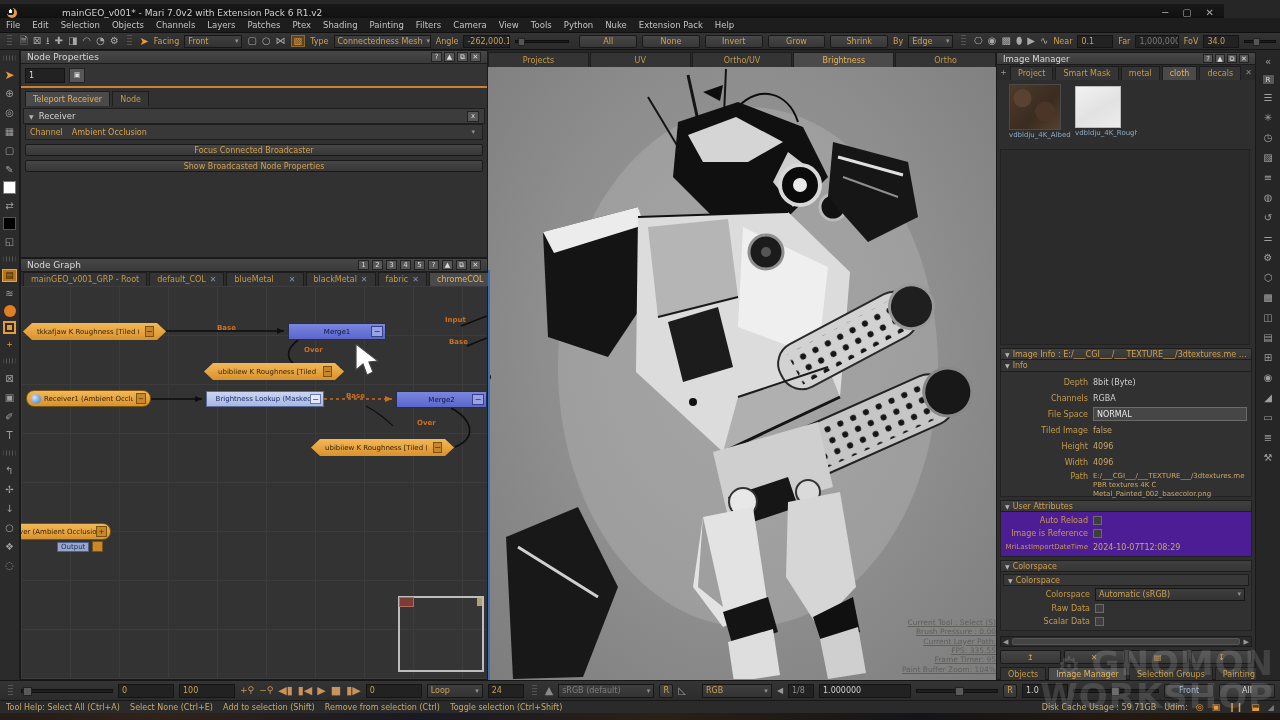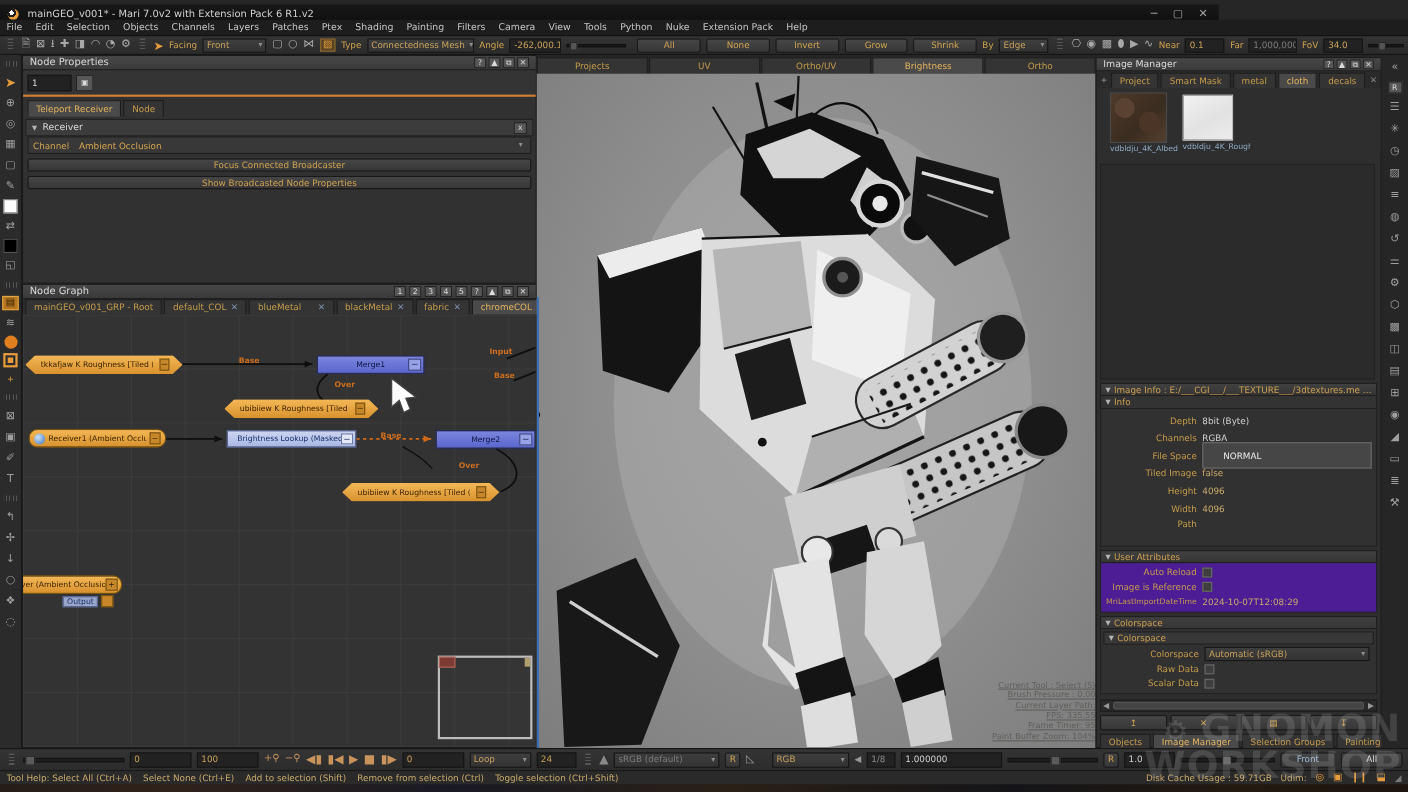"mainGEO_v001* - Mari 7.0v2 with" div.abs { gap: none -> 37px; width: 1108px -> 1224px }
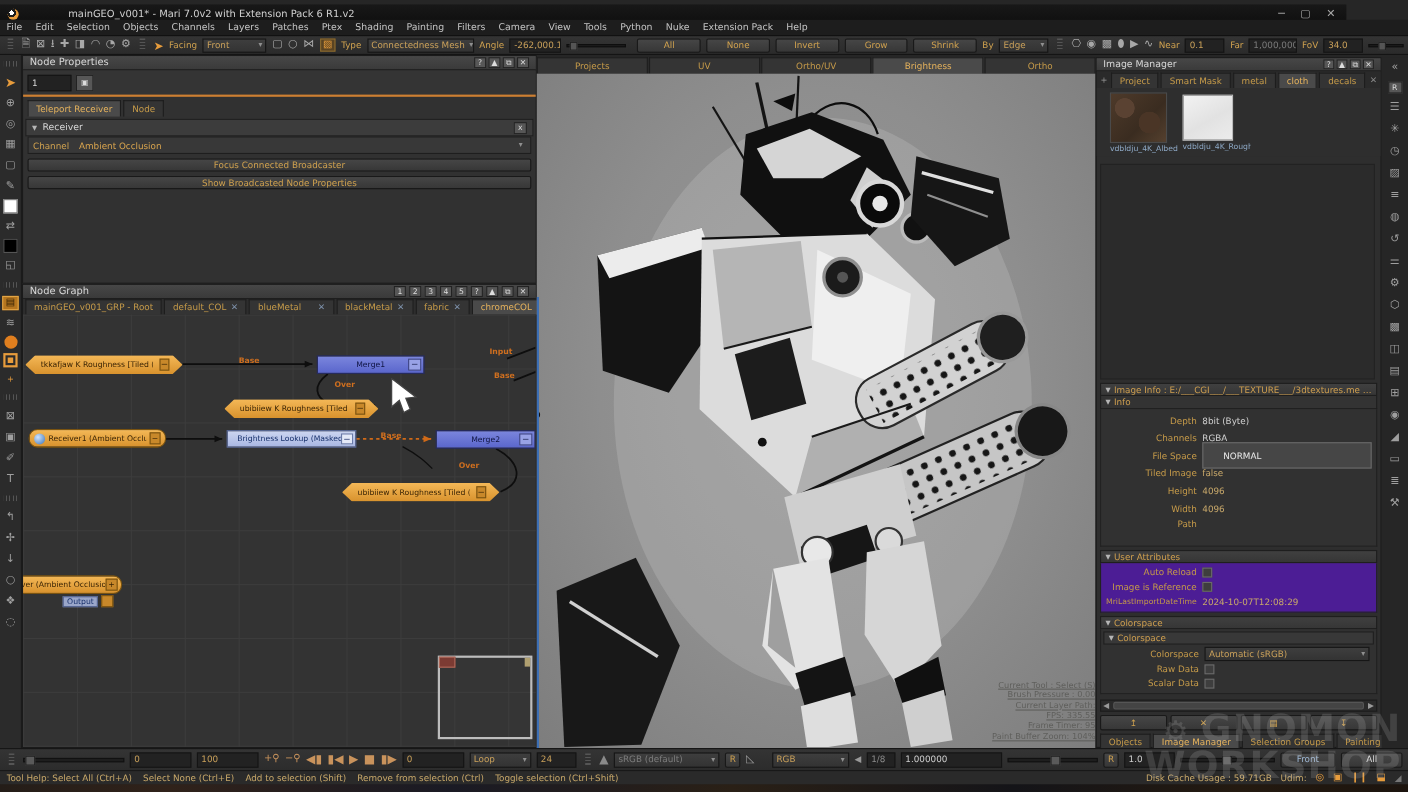"NORMAL" span.val { height: 24px -> 14px; padding: 0 18px -> 0 3px }
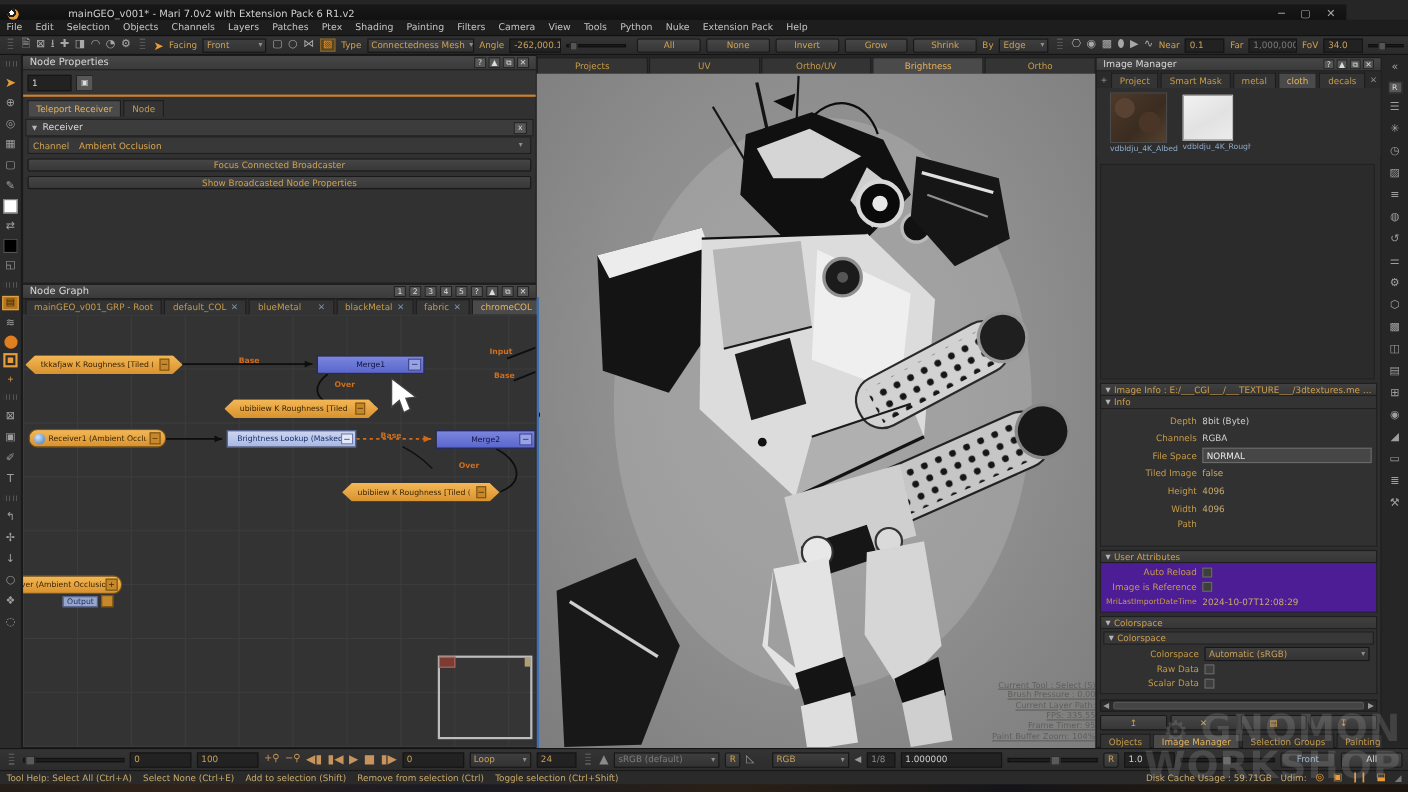"E:/___CGI___/___TEXTURE___/3dtextures.me" span.val { html: none -> <span>E:/___CGI___/___TEXTURE___/3dtextures.me PBR textures 4K C Metal_Painted_002_basecolor.png</span> }
